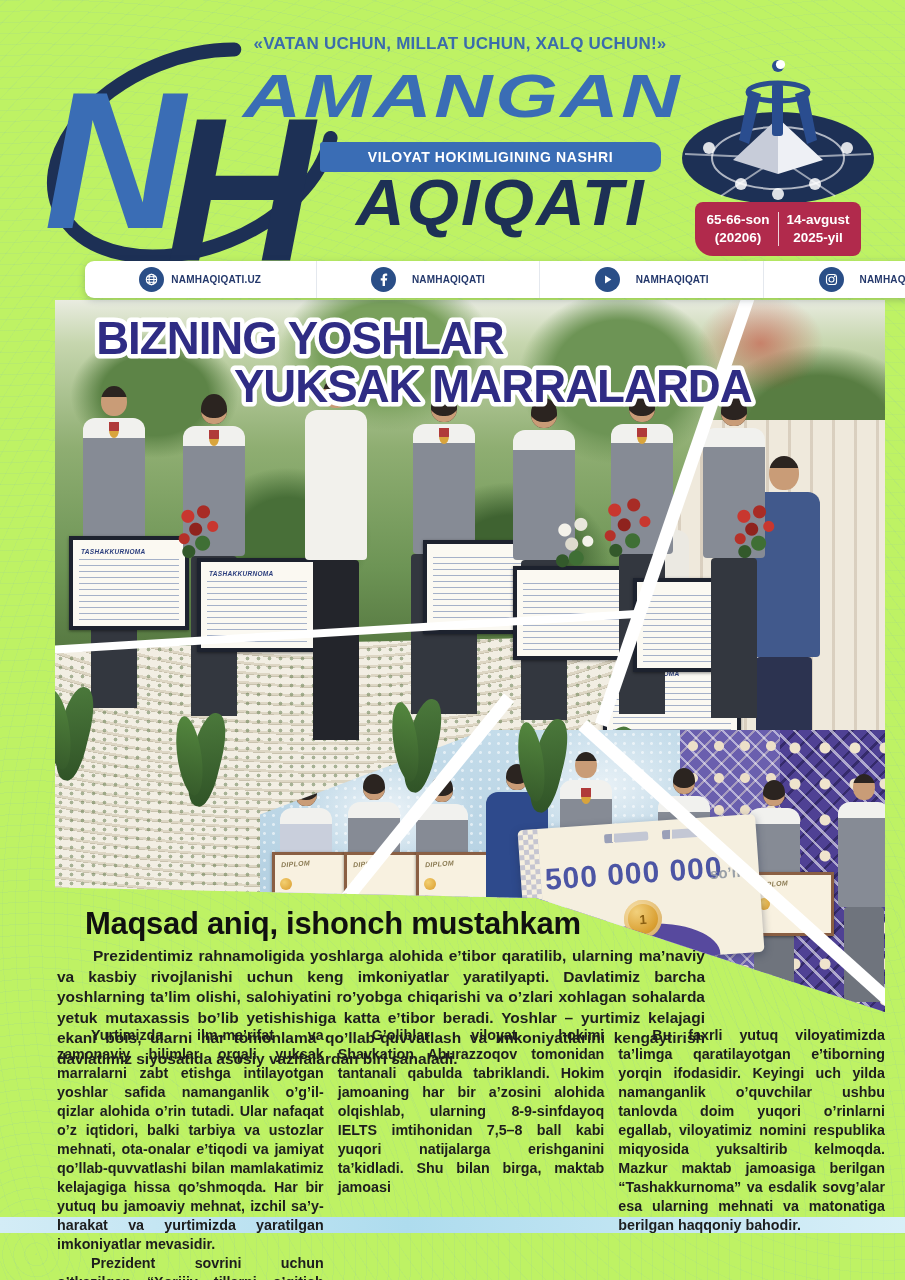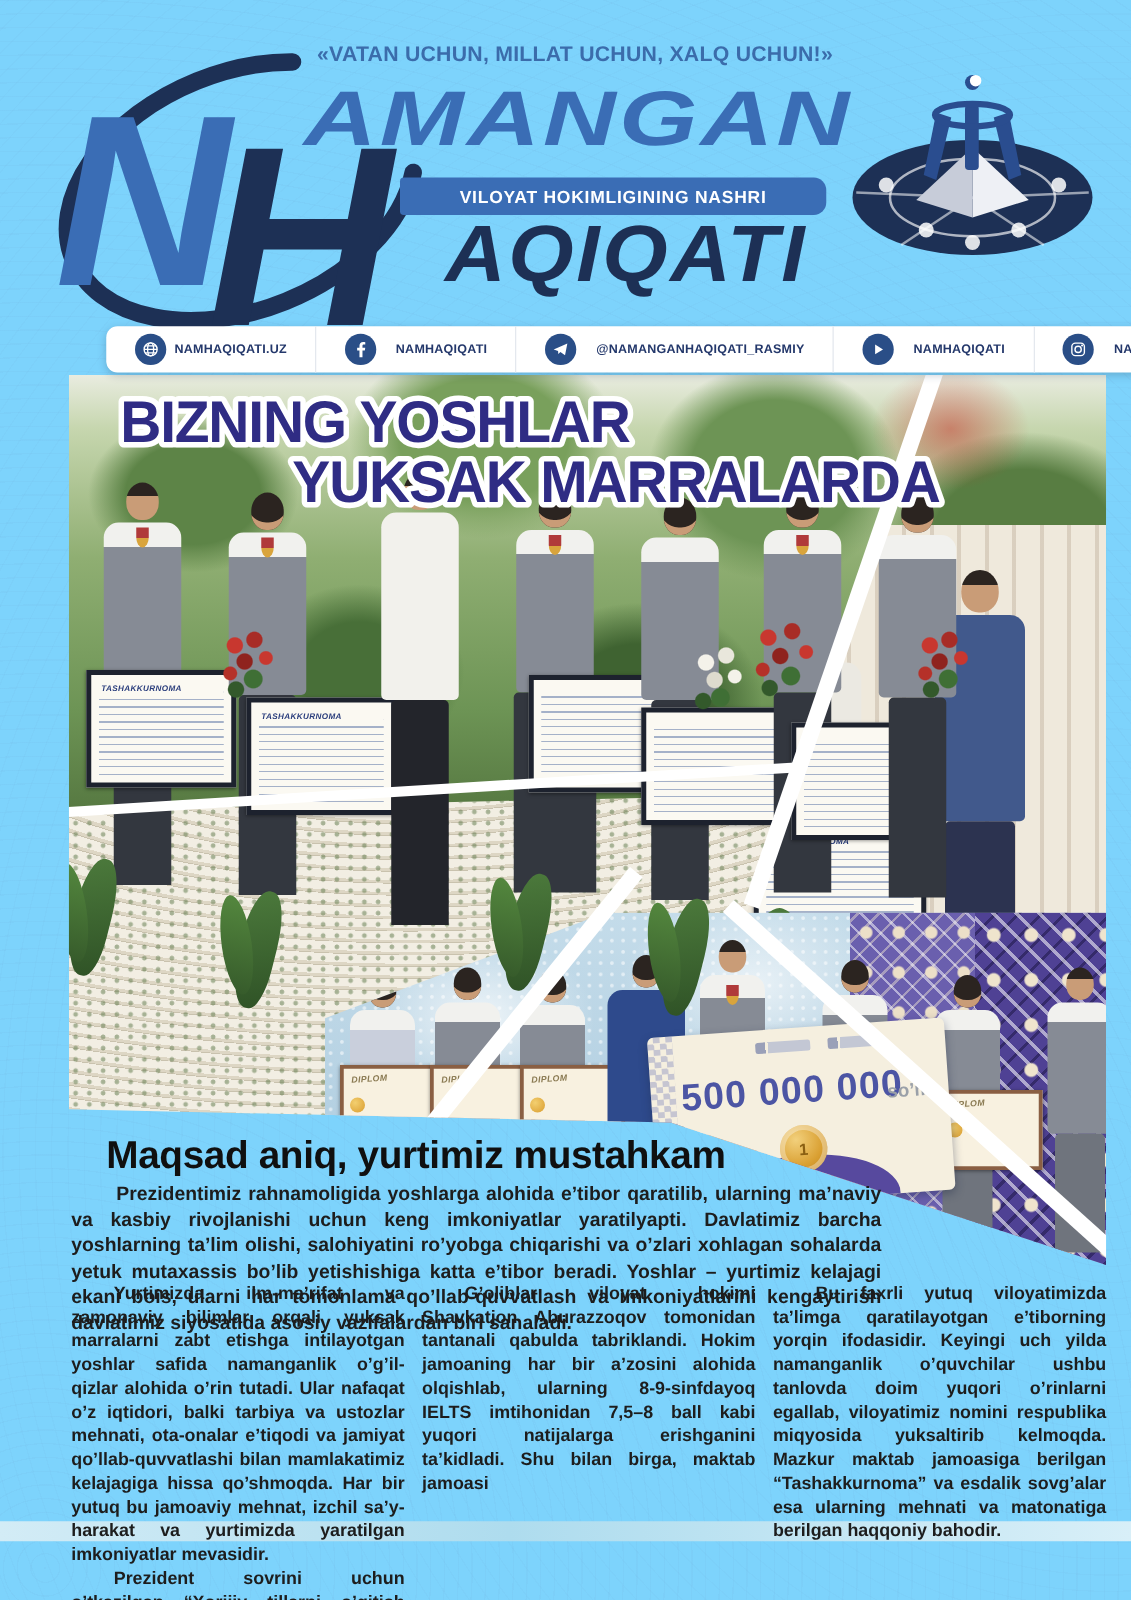"«VATAN UCHUN, MILLAT UCHUN, XALQ" .page { background: #7dd3fc -> #bef264 }
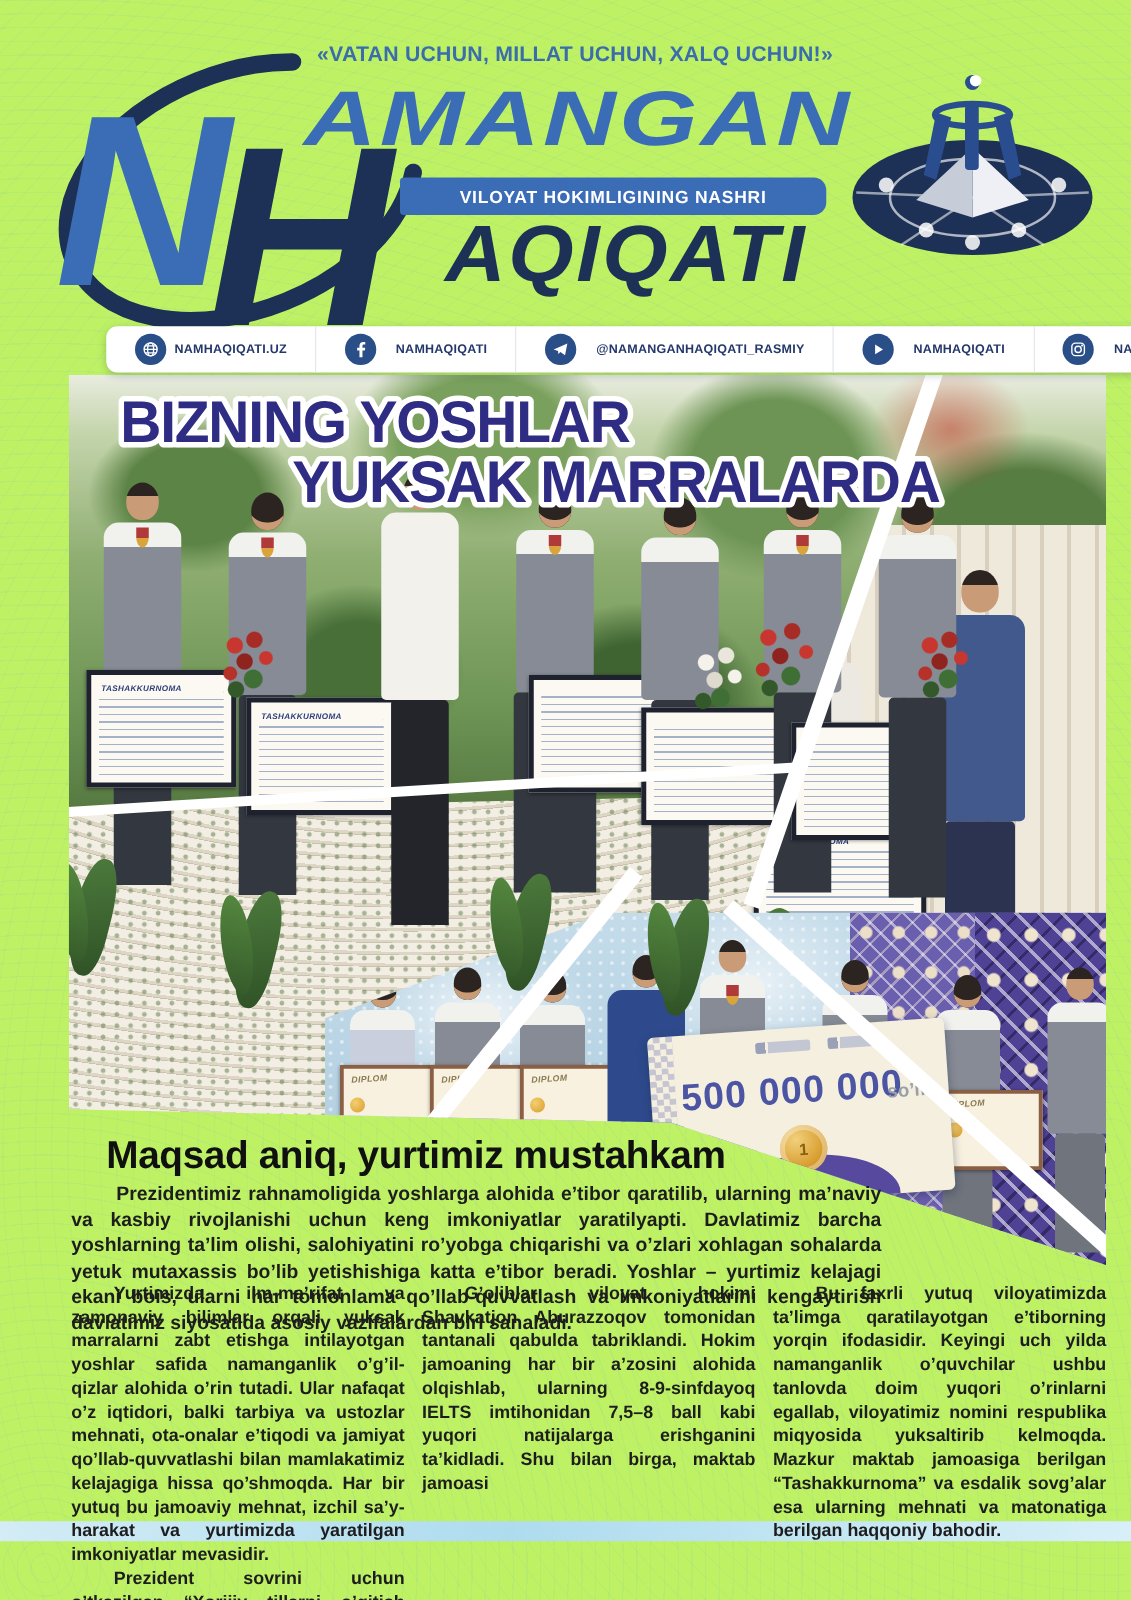"65-66-son" div.issue-box { html: none -> <div> <div> <span>65-66-son</span><br> <span>(20206)</span> </div> <div></div> <div> <span>14-avgust</span><br> <span>2025-yil</span> </div> </div> }
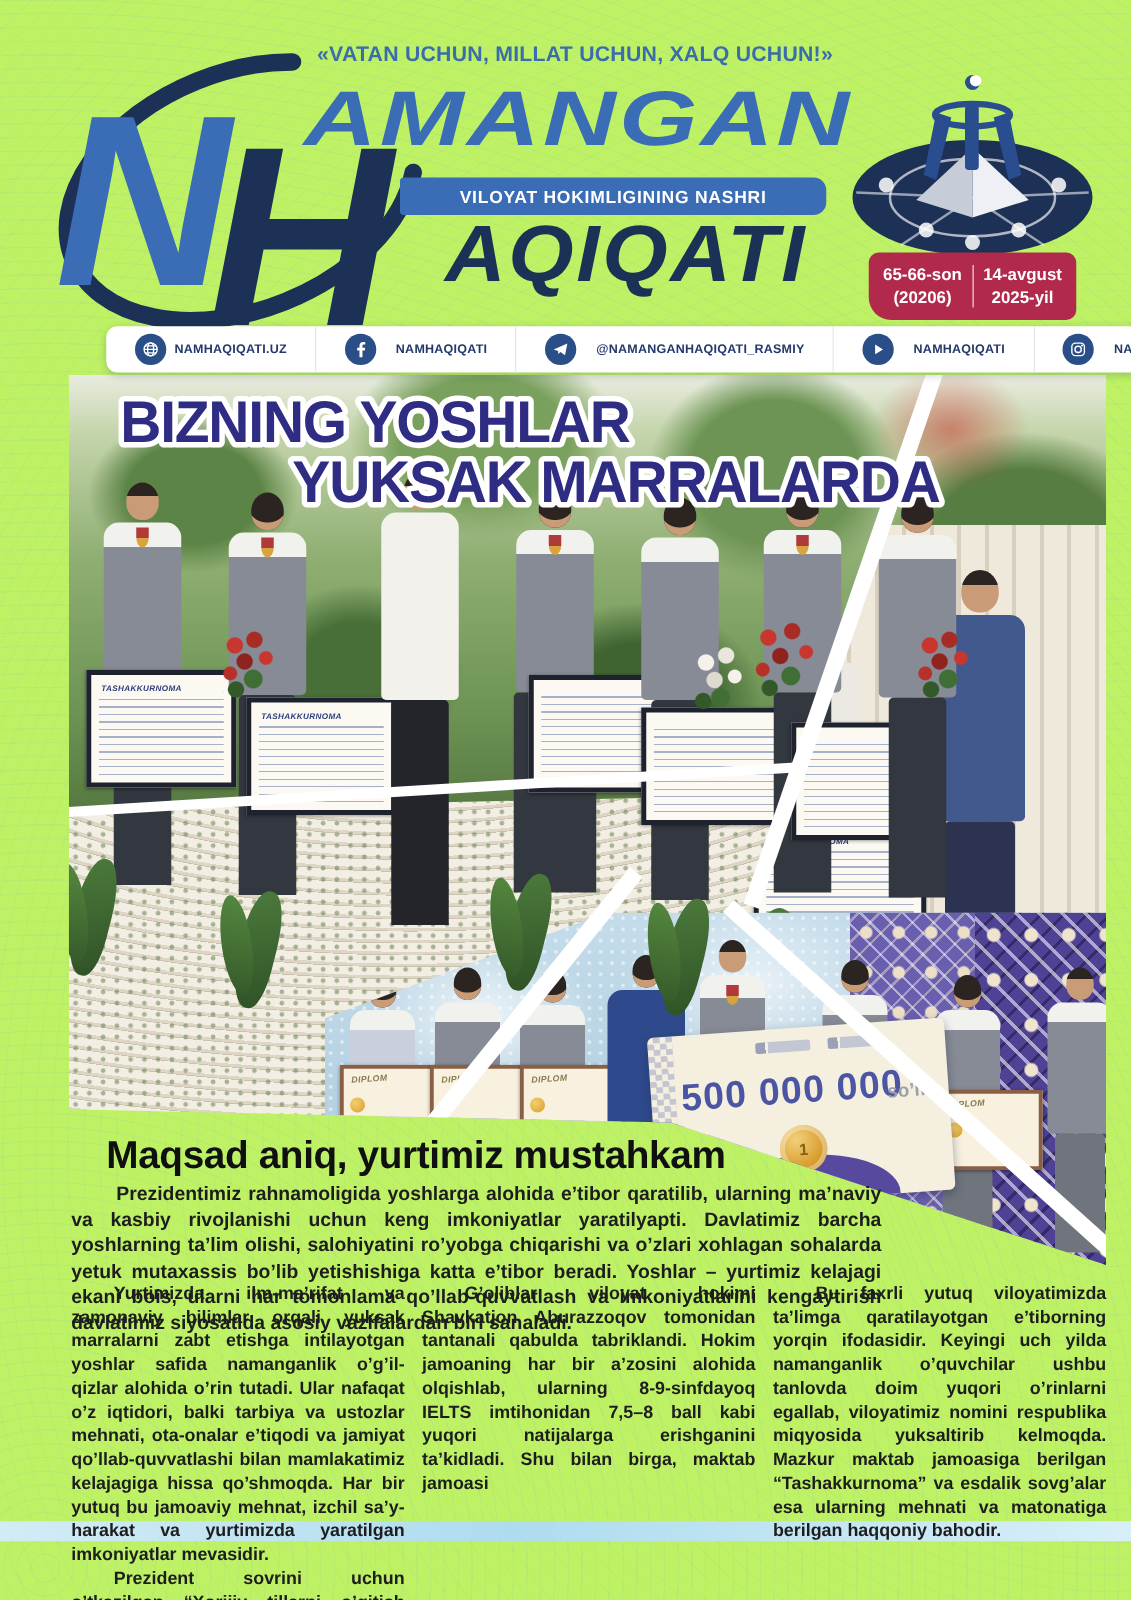"@NAMANGANHAQIQATI_RASMIY" div.social-item { html: <div> <span> <svg> <path></path> </svg> </span> <span>@NAMANGANHAQIQATI_RASMIY</span> </div> -> none }
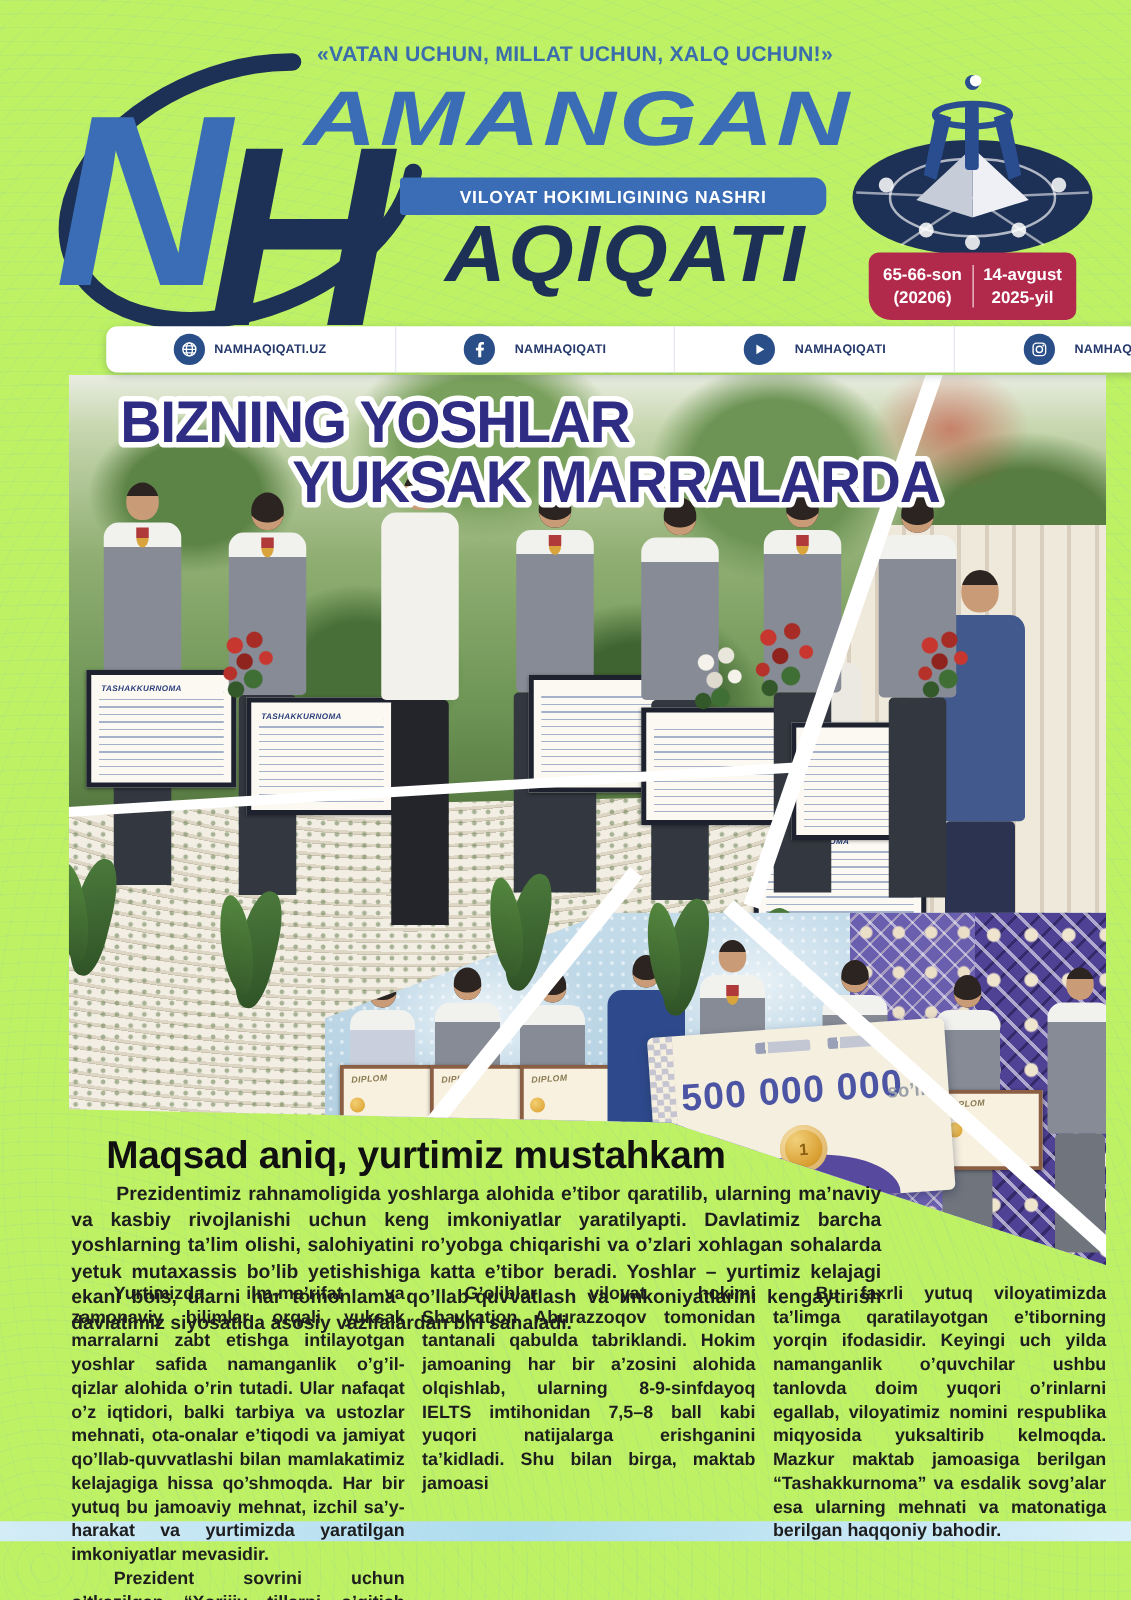"Maqsad aniq, yurtimiz mustahkam" h2.article-h { text: yurtimiz -> ishonch }
